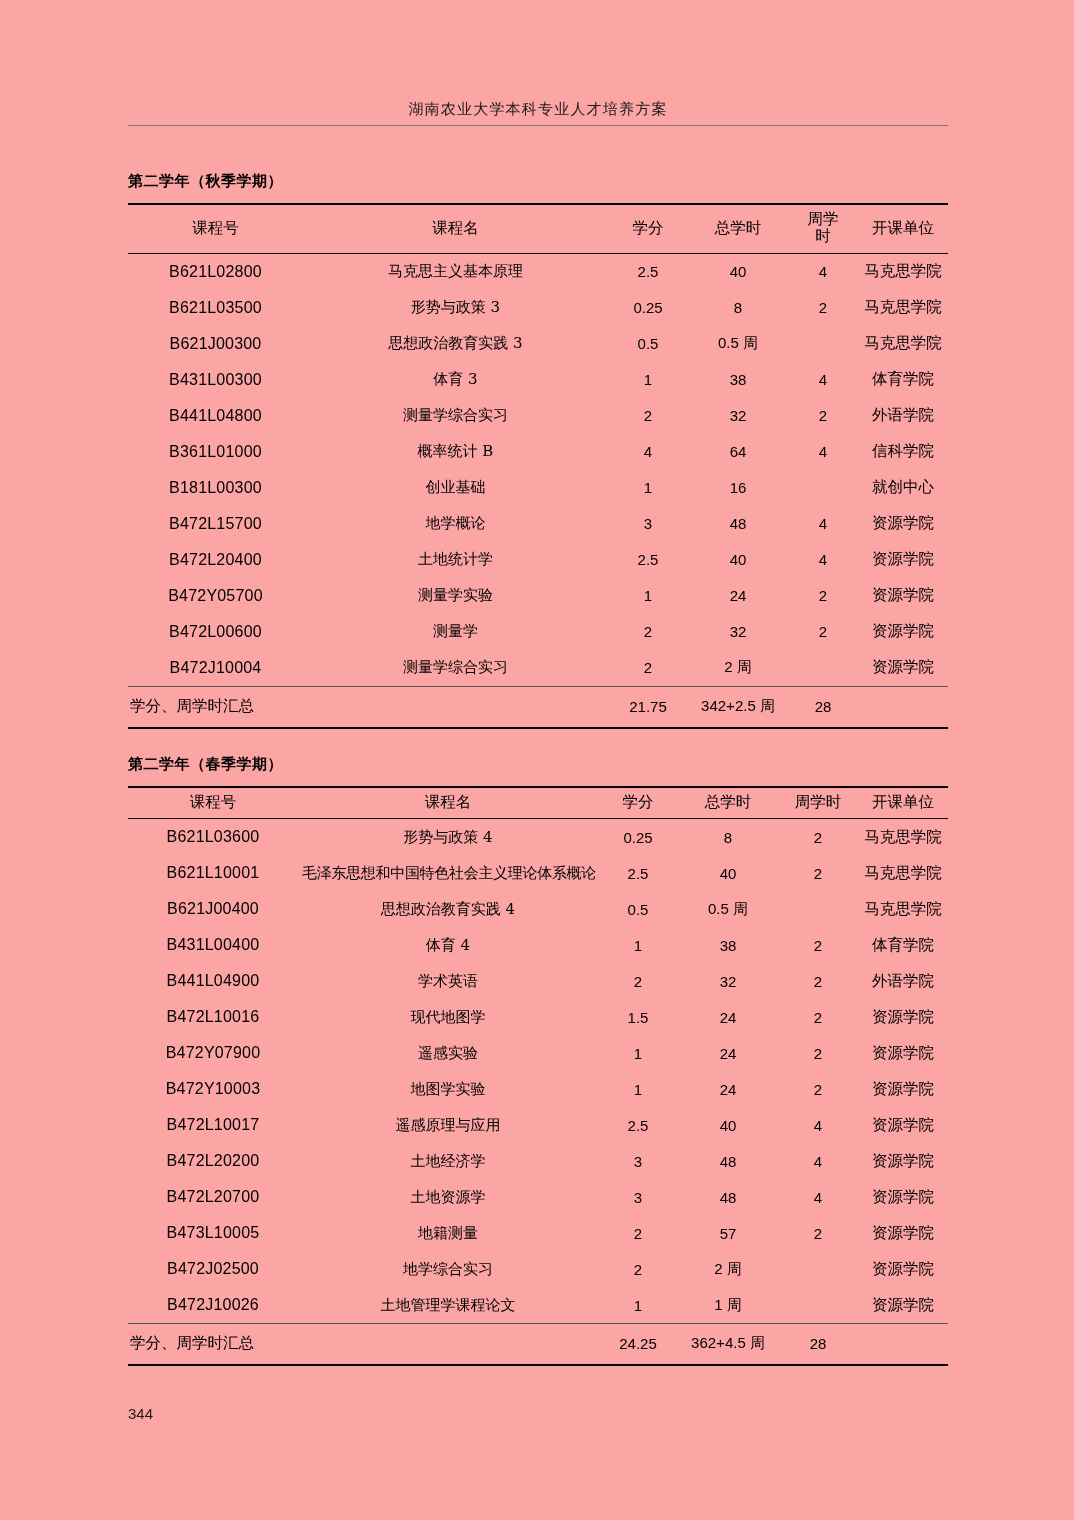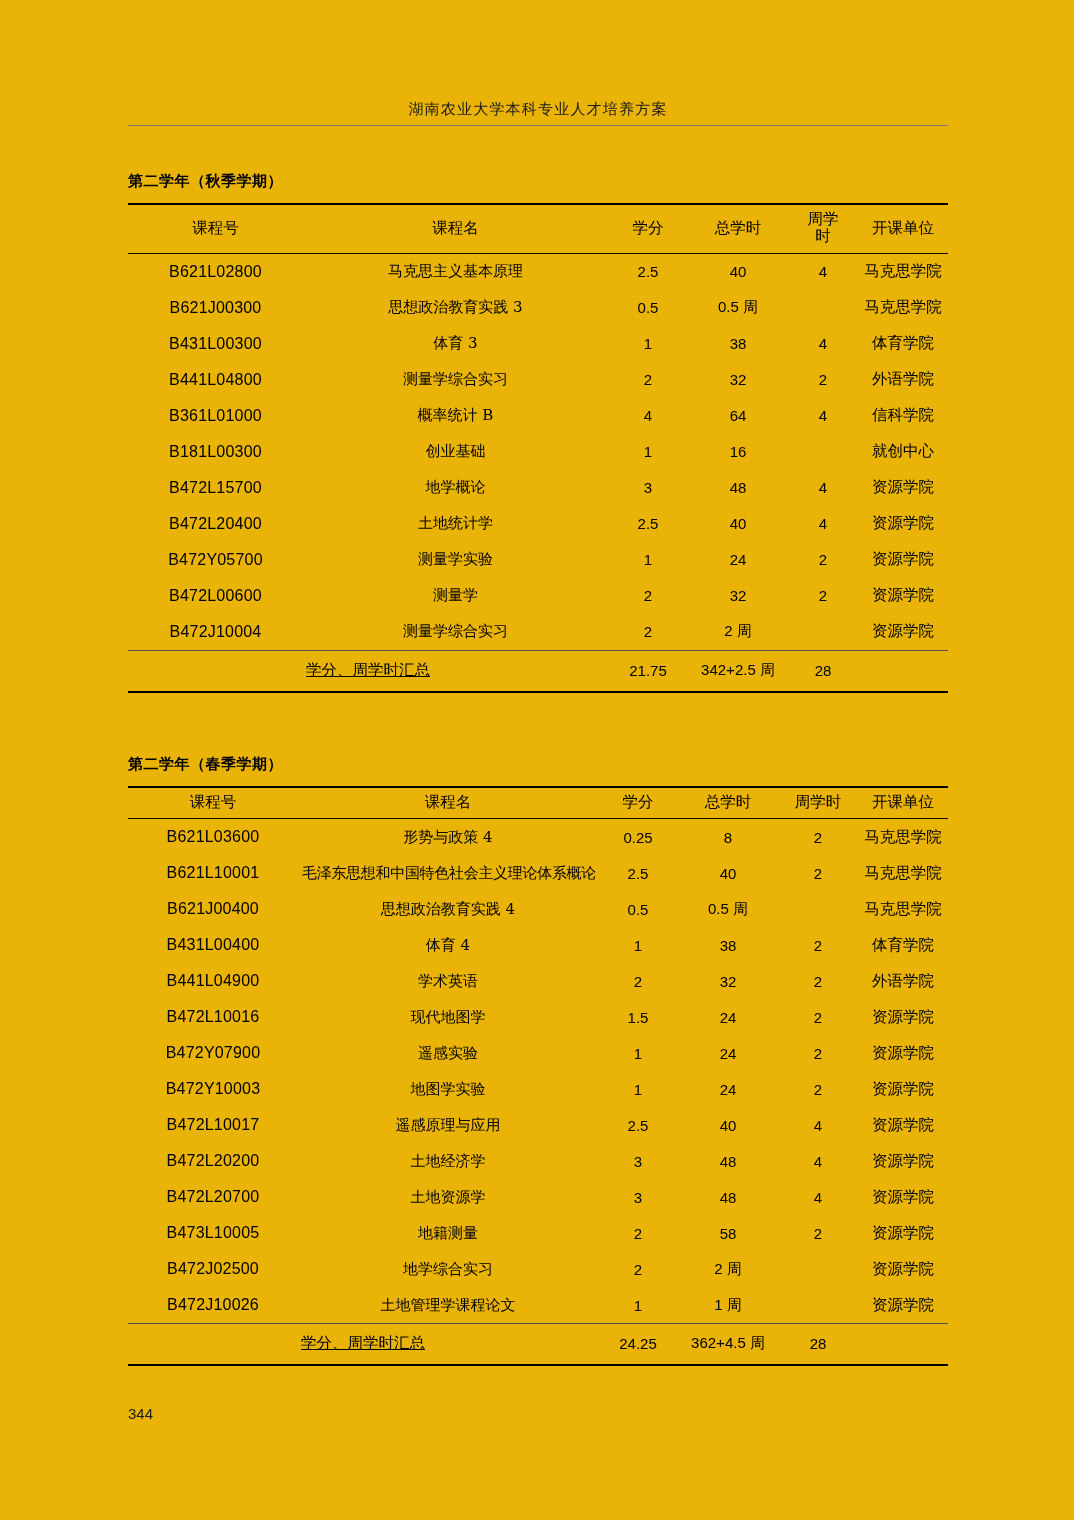"湖南农业大学本科专业人才培养方案" .page { background: #eab308 -> #fca5a5 }
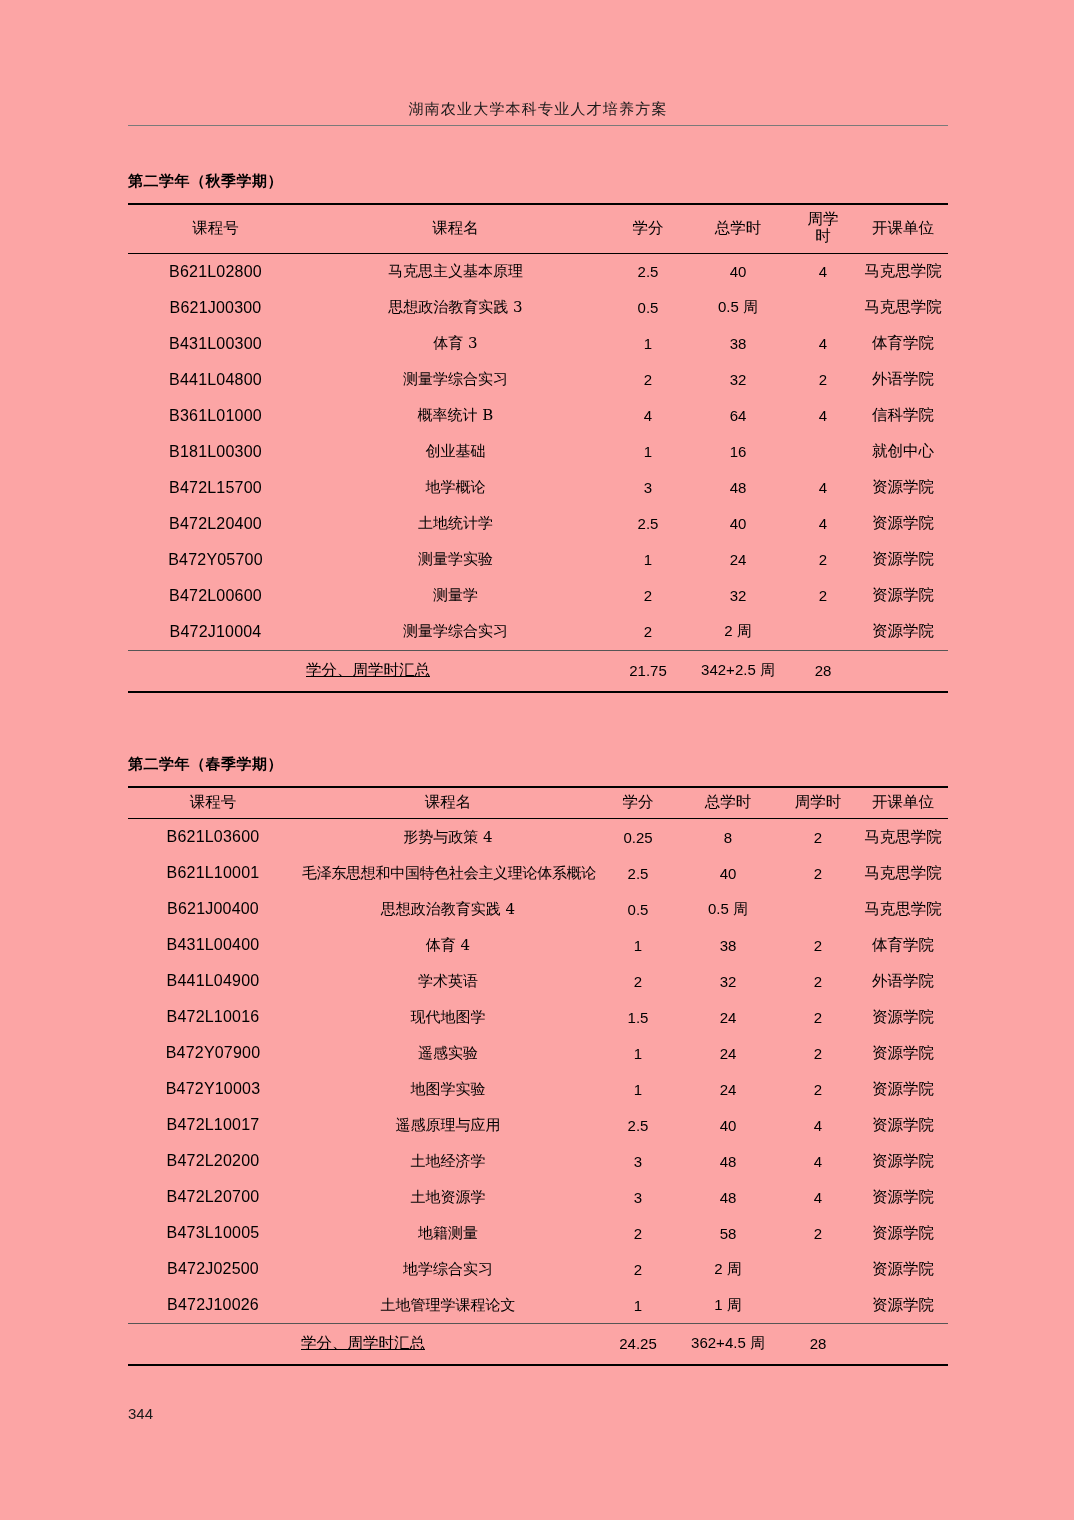"B621L03500" tr { html: none -> <tr> <td>B621L03500</td> <td>形势与政策 3</td> <td>0.25</td> <td>8</td> <td>2</td> <td>马克思学院</td> </tr> }
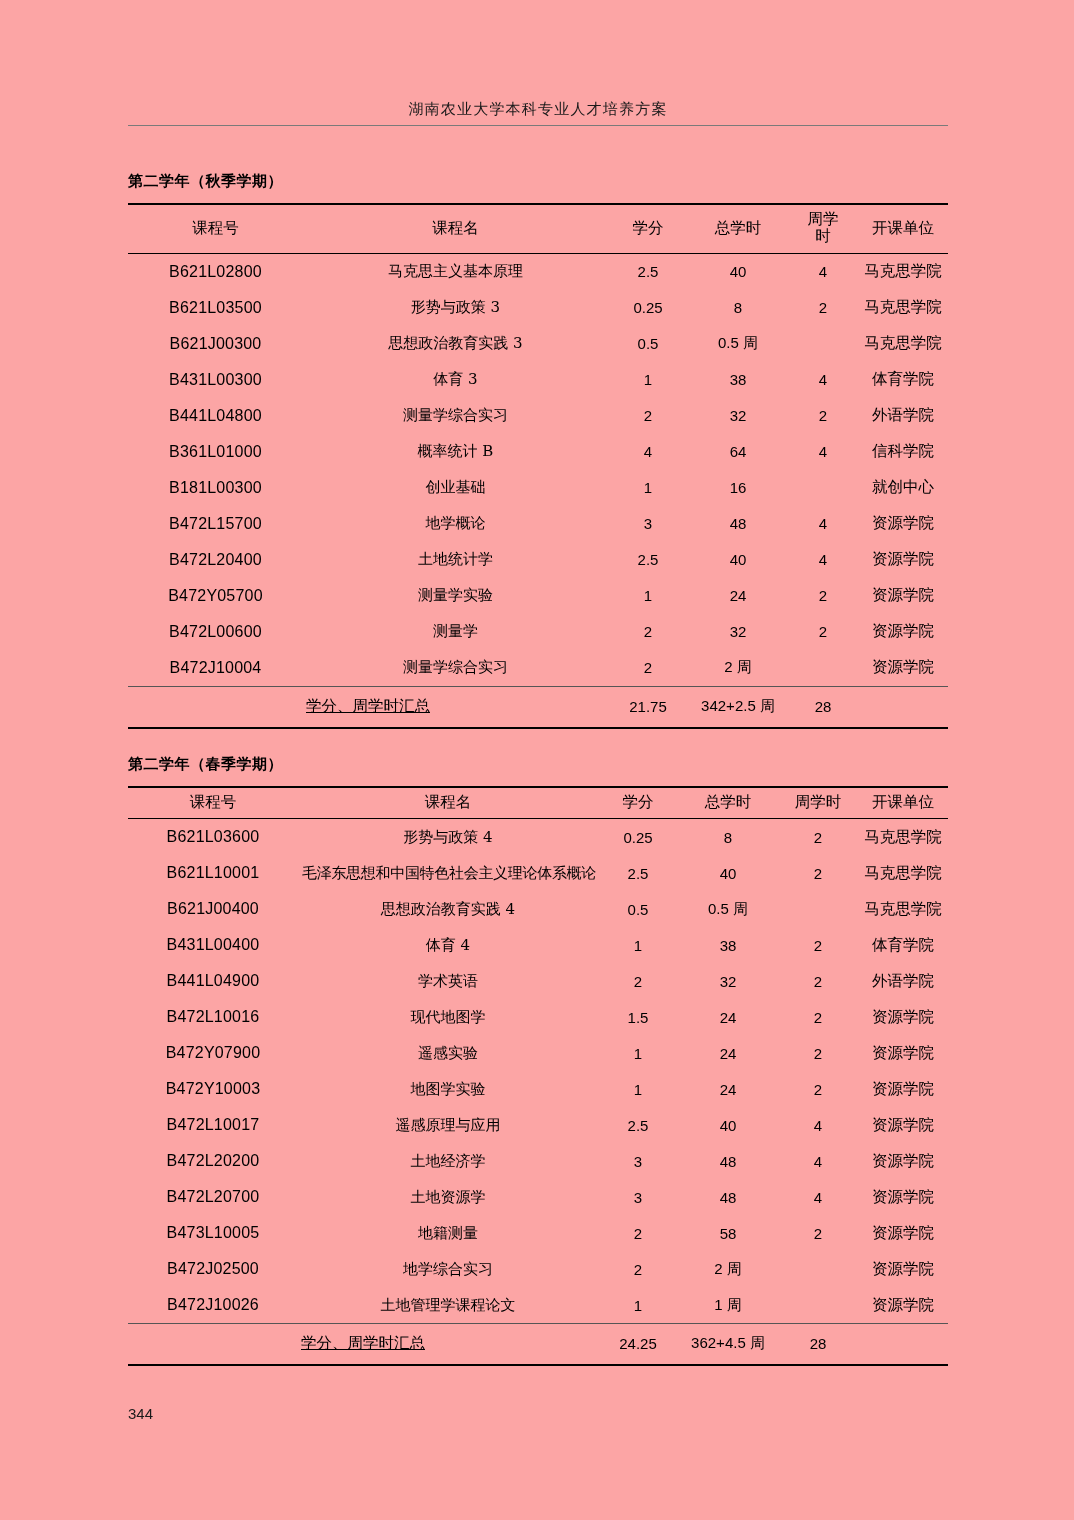"学分、周学时汇总" table.course-table tr.summary-row td.summary-label { text-align: center -> left; text-decoration: underline -> none }
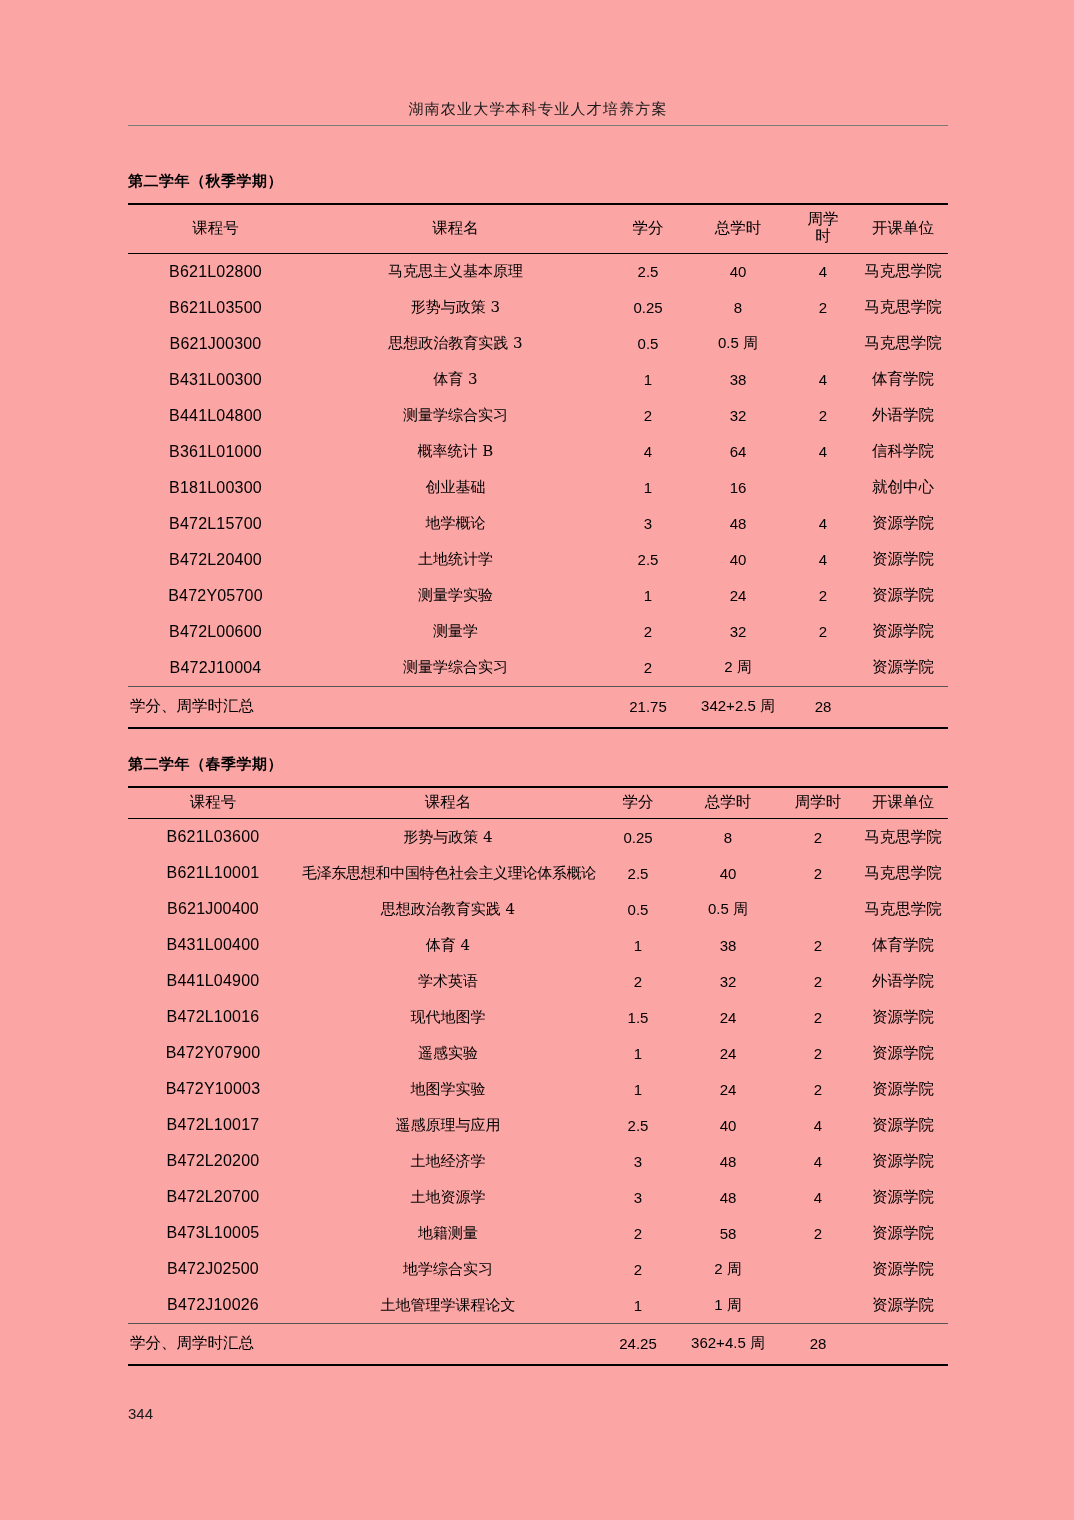"58" td.num { text: 58 -> 57 }
